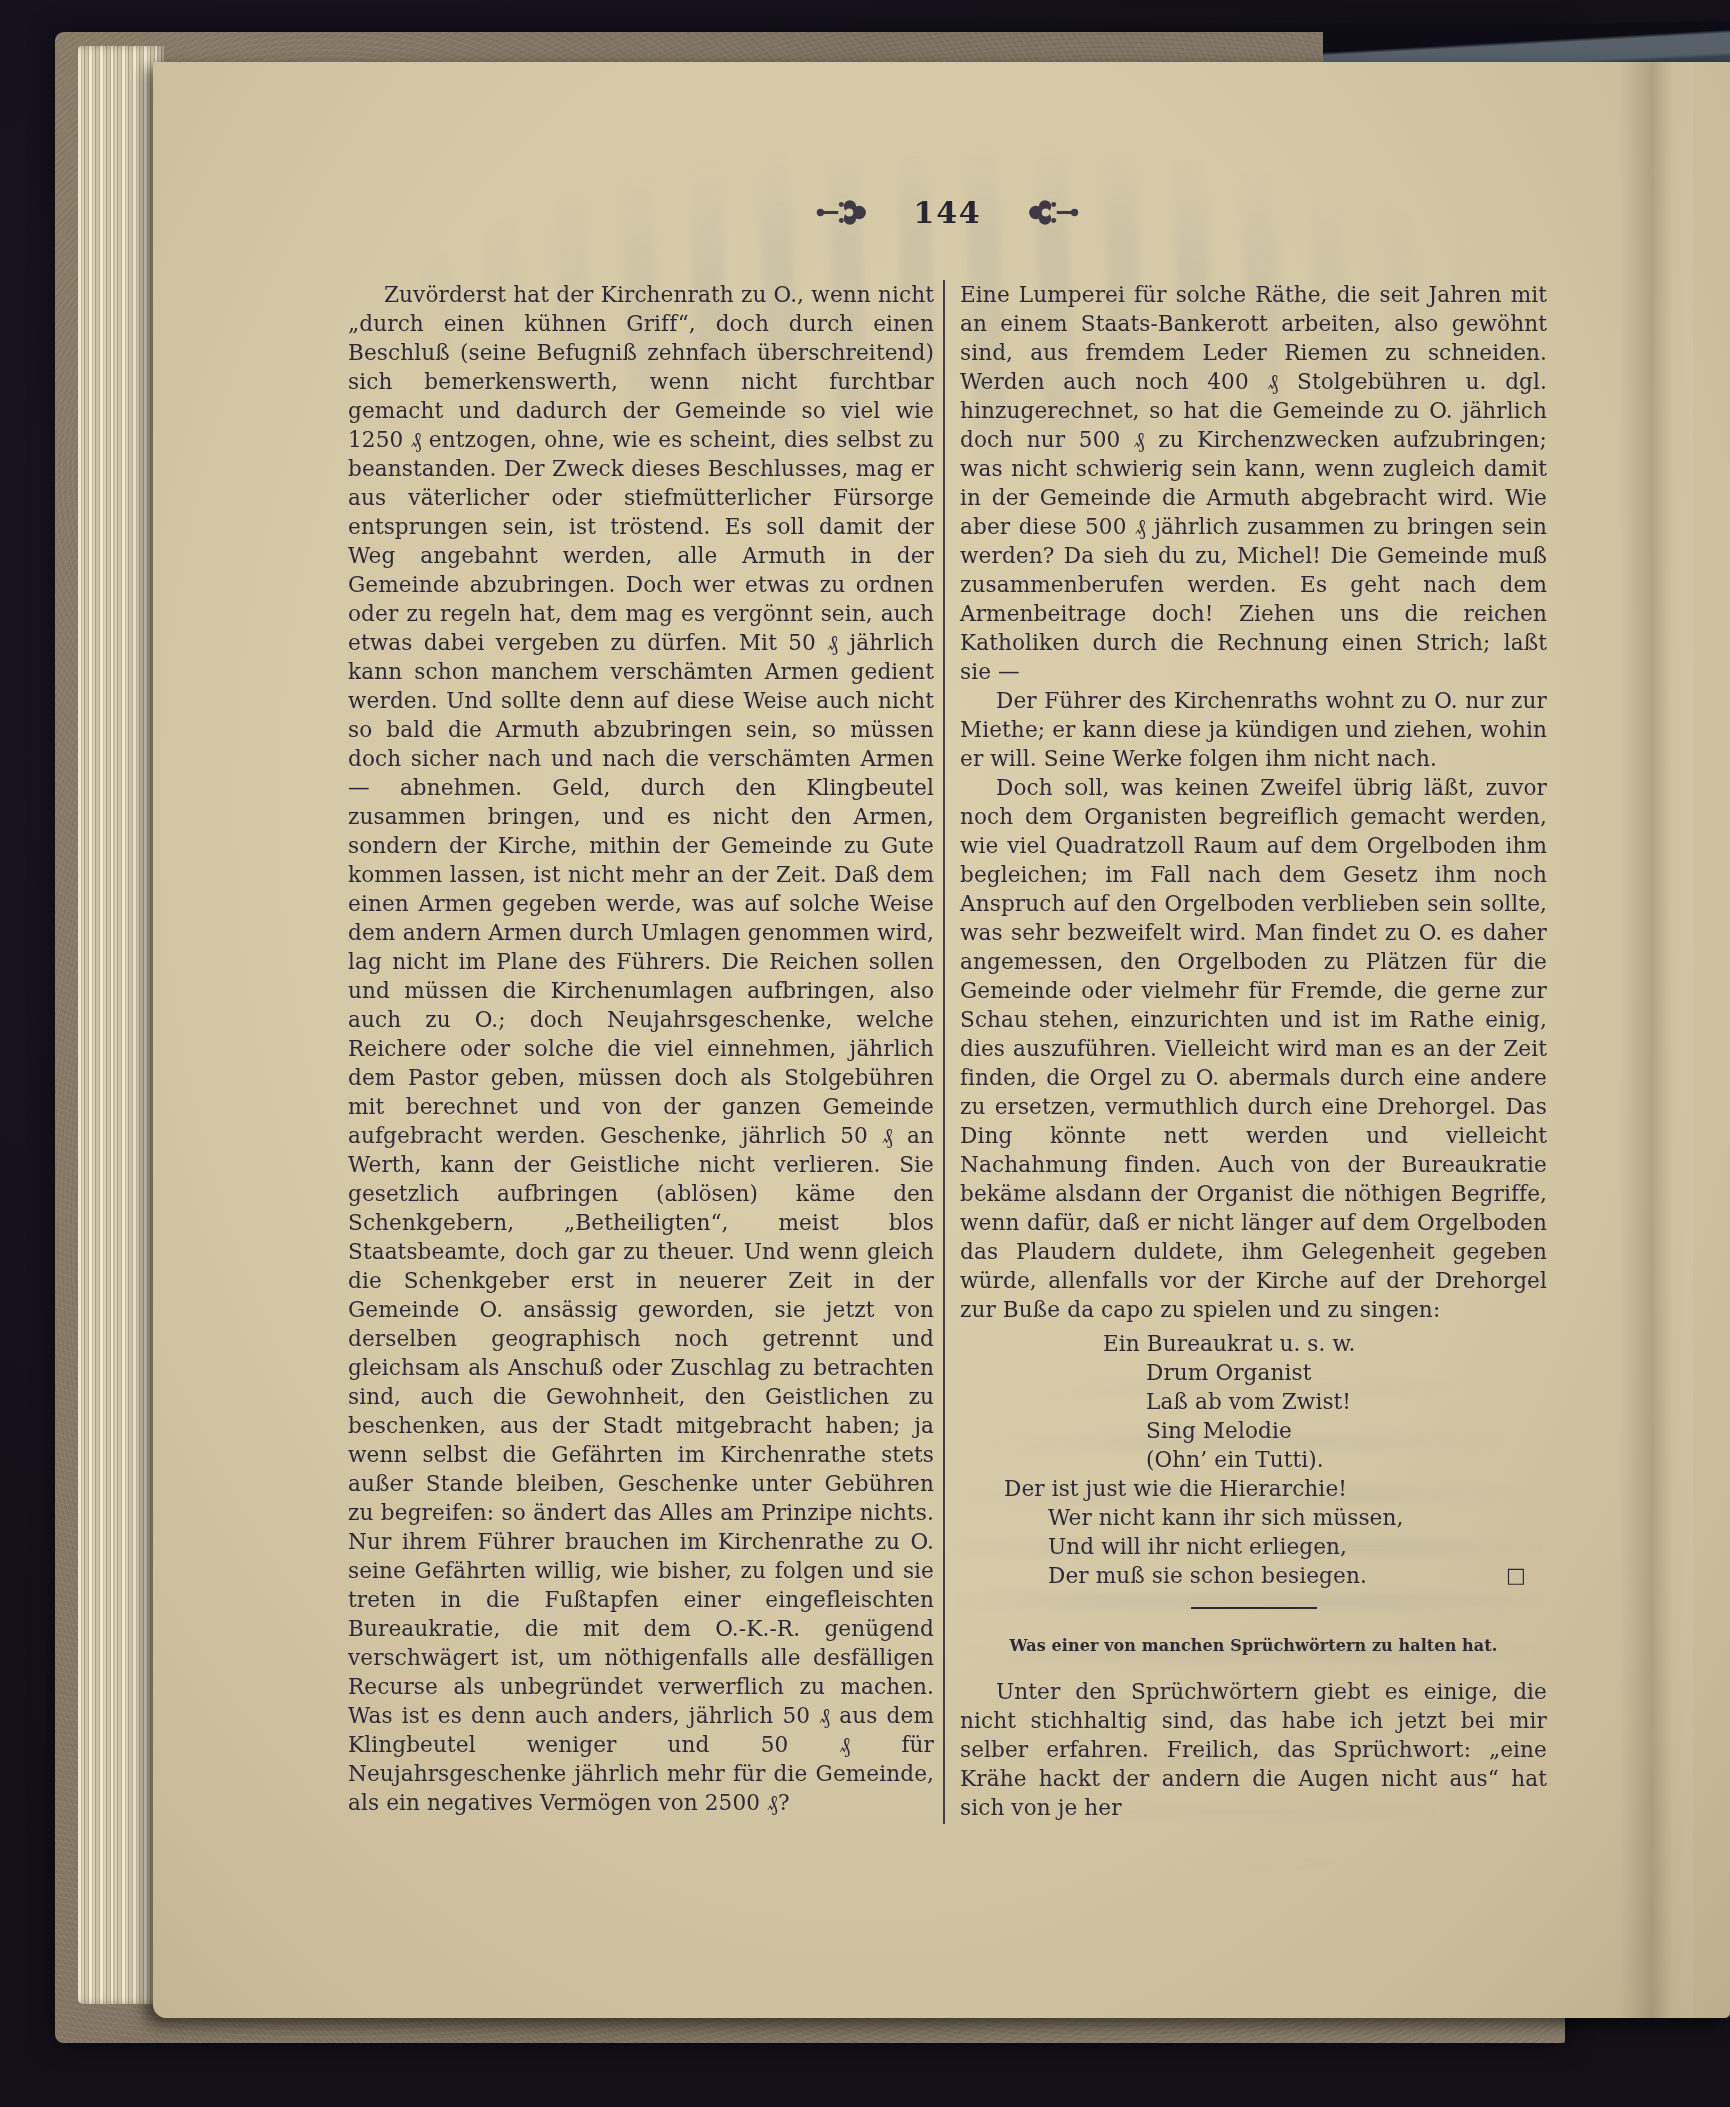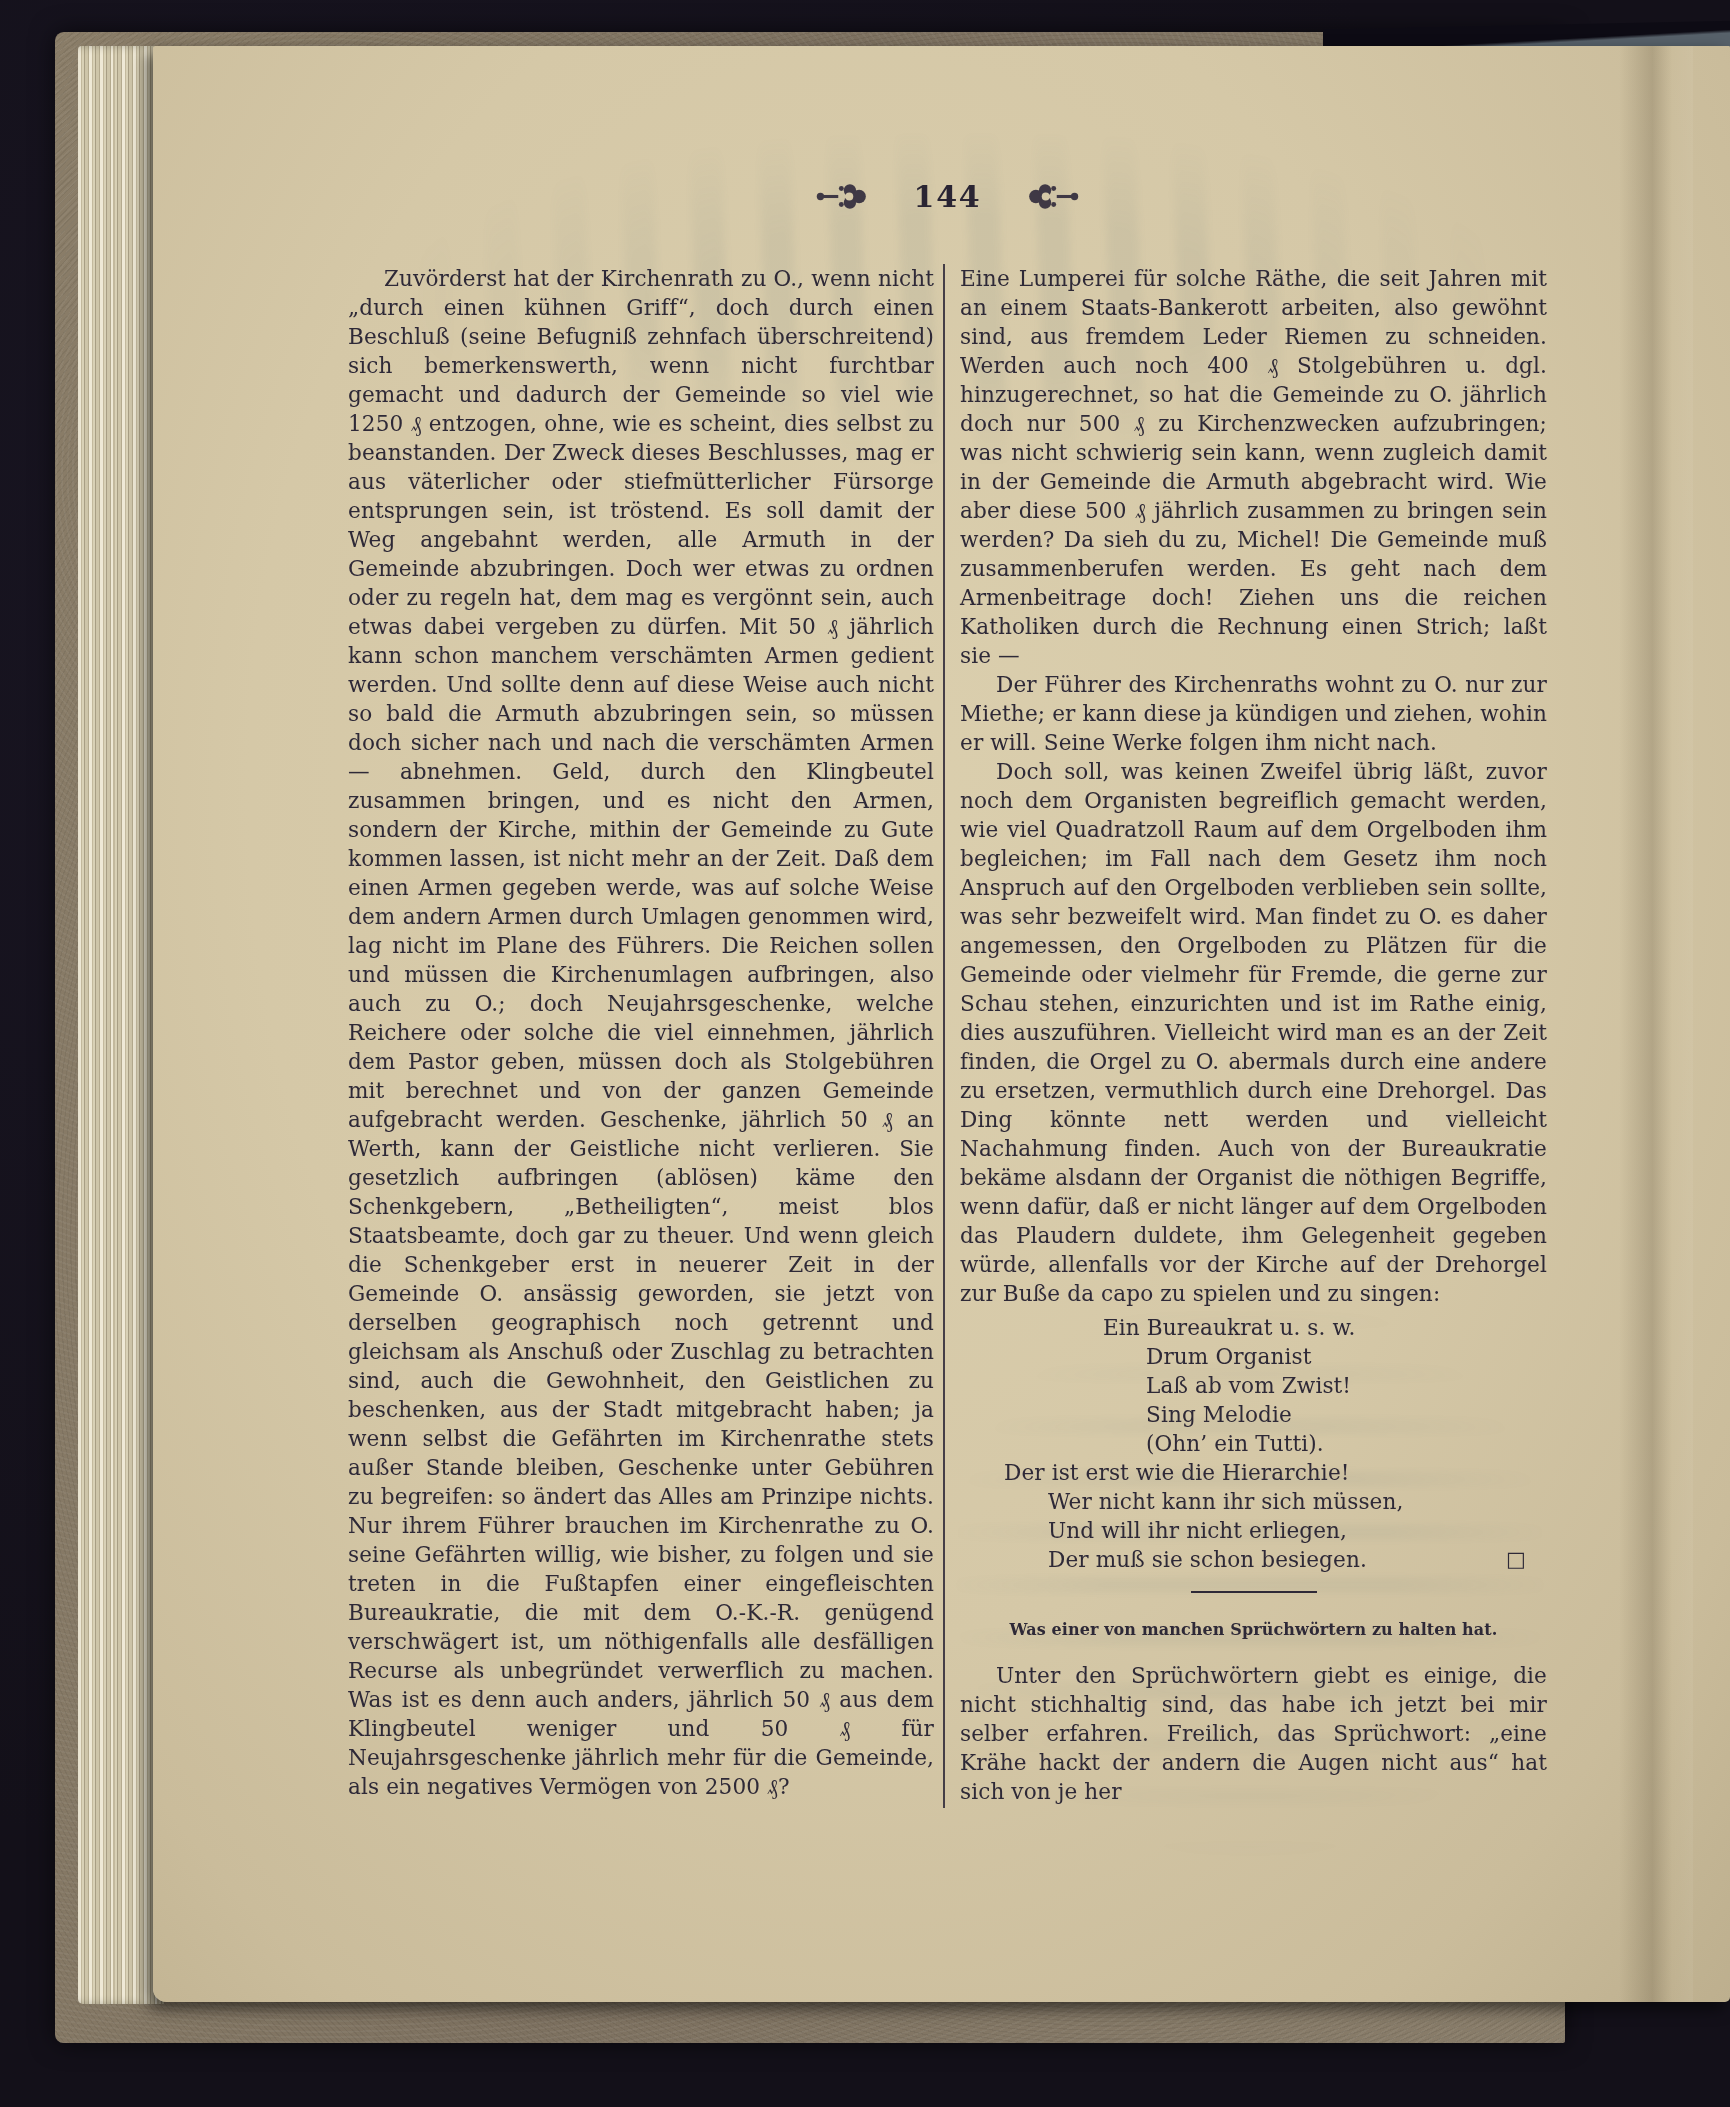"144" .page { top: 46px -> 62px }
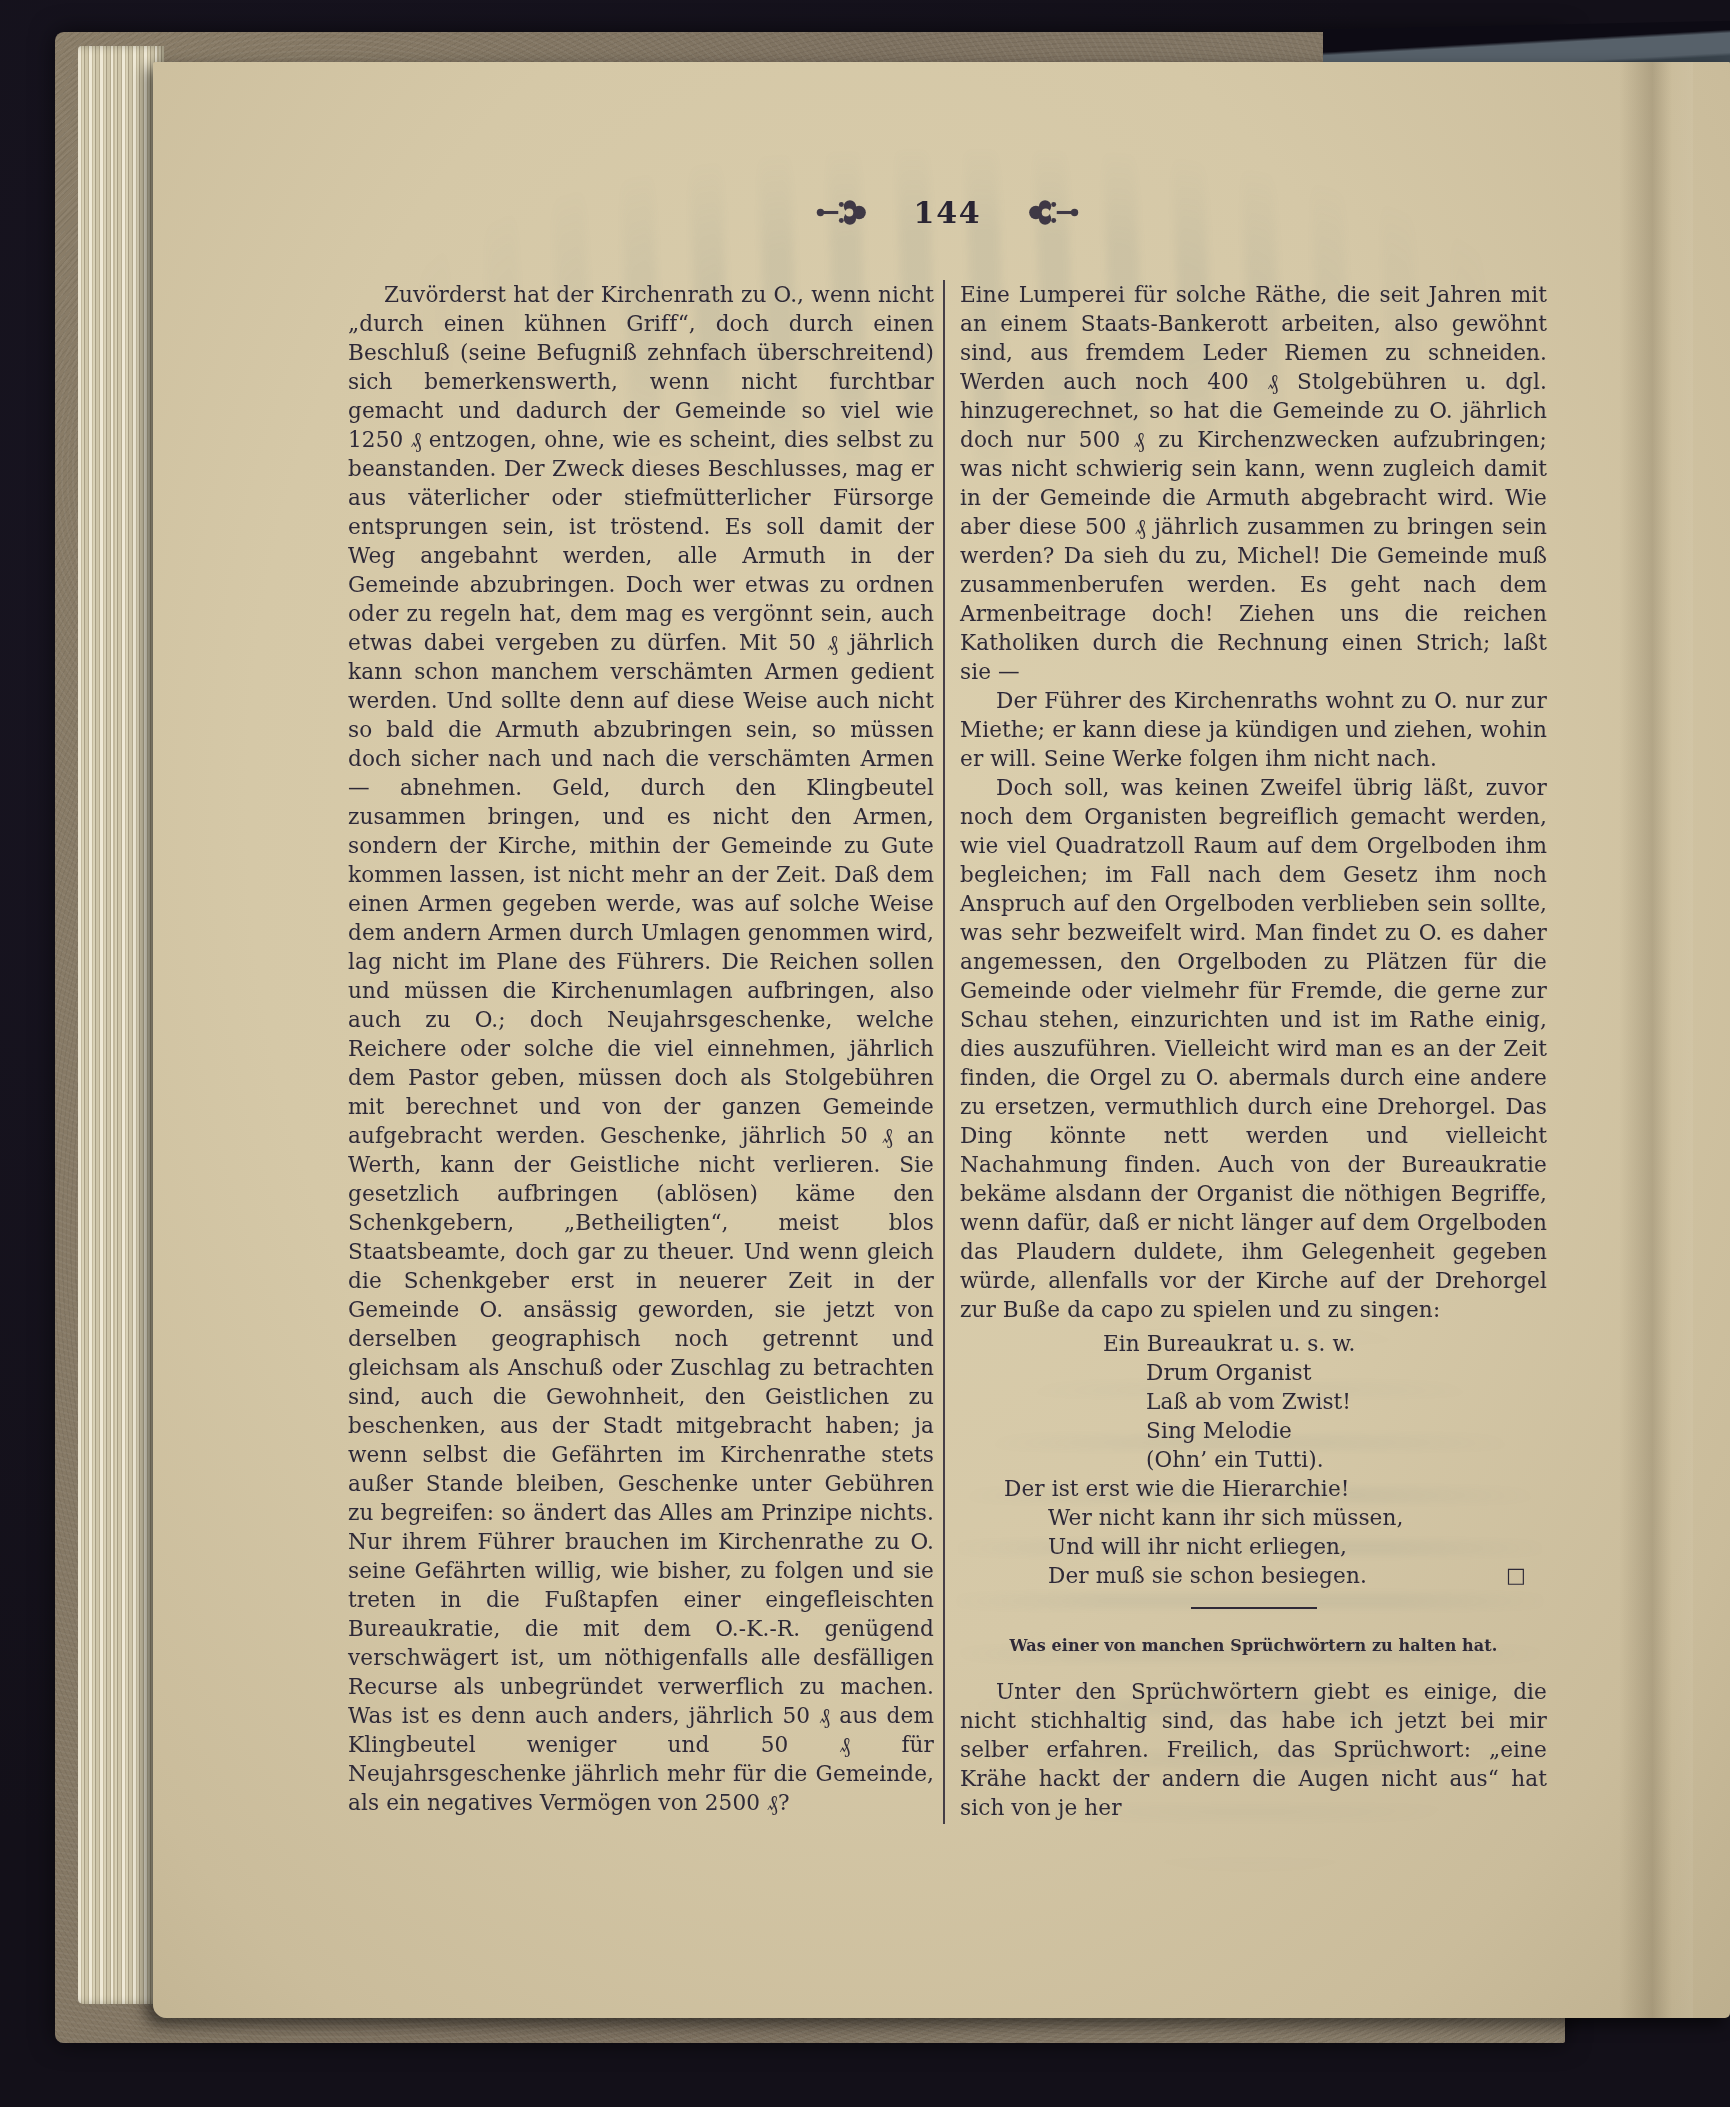"Der ist erst wie die" div.vline { text: erst -> just }
